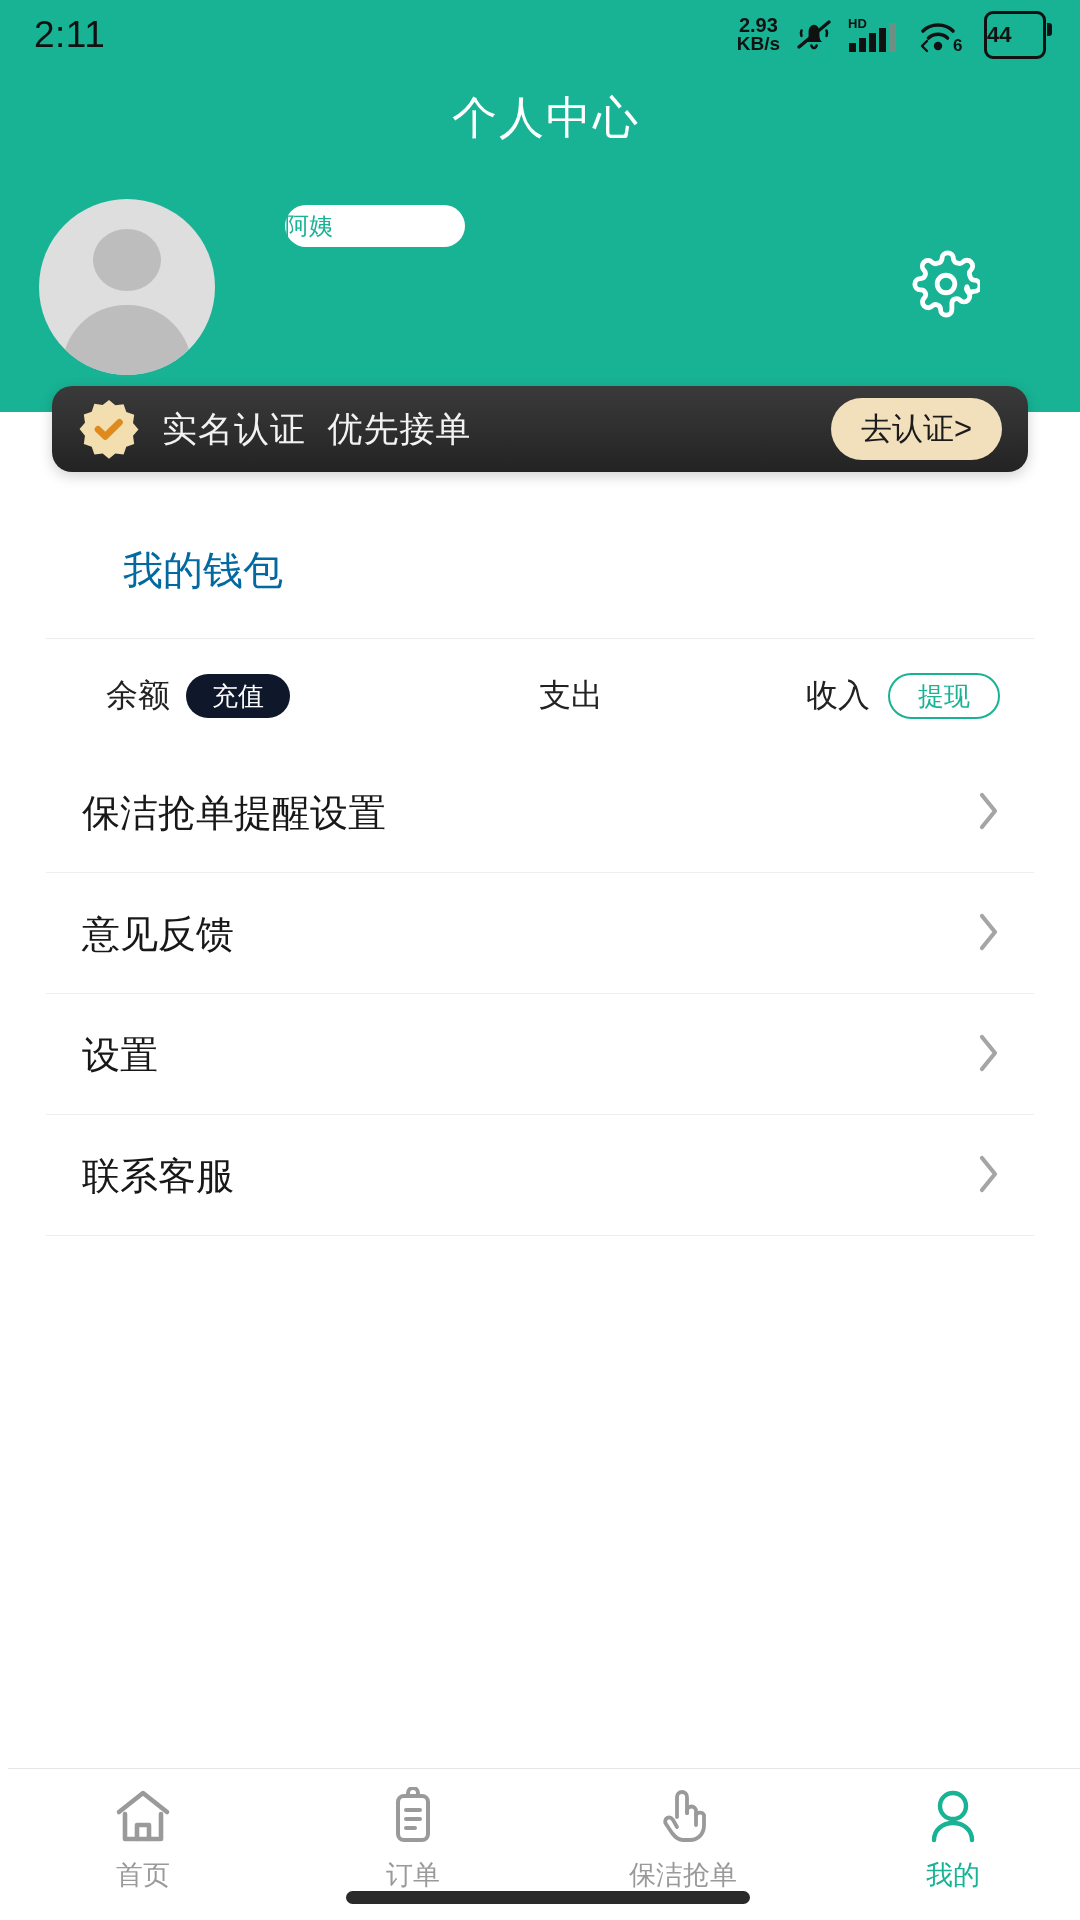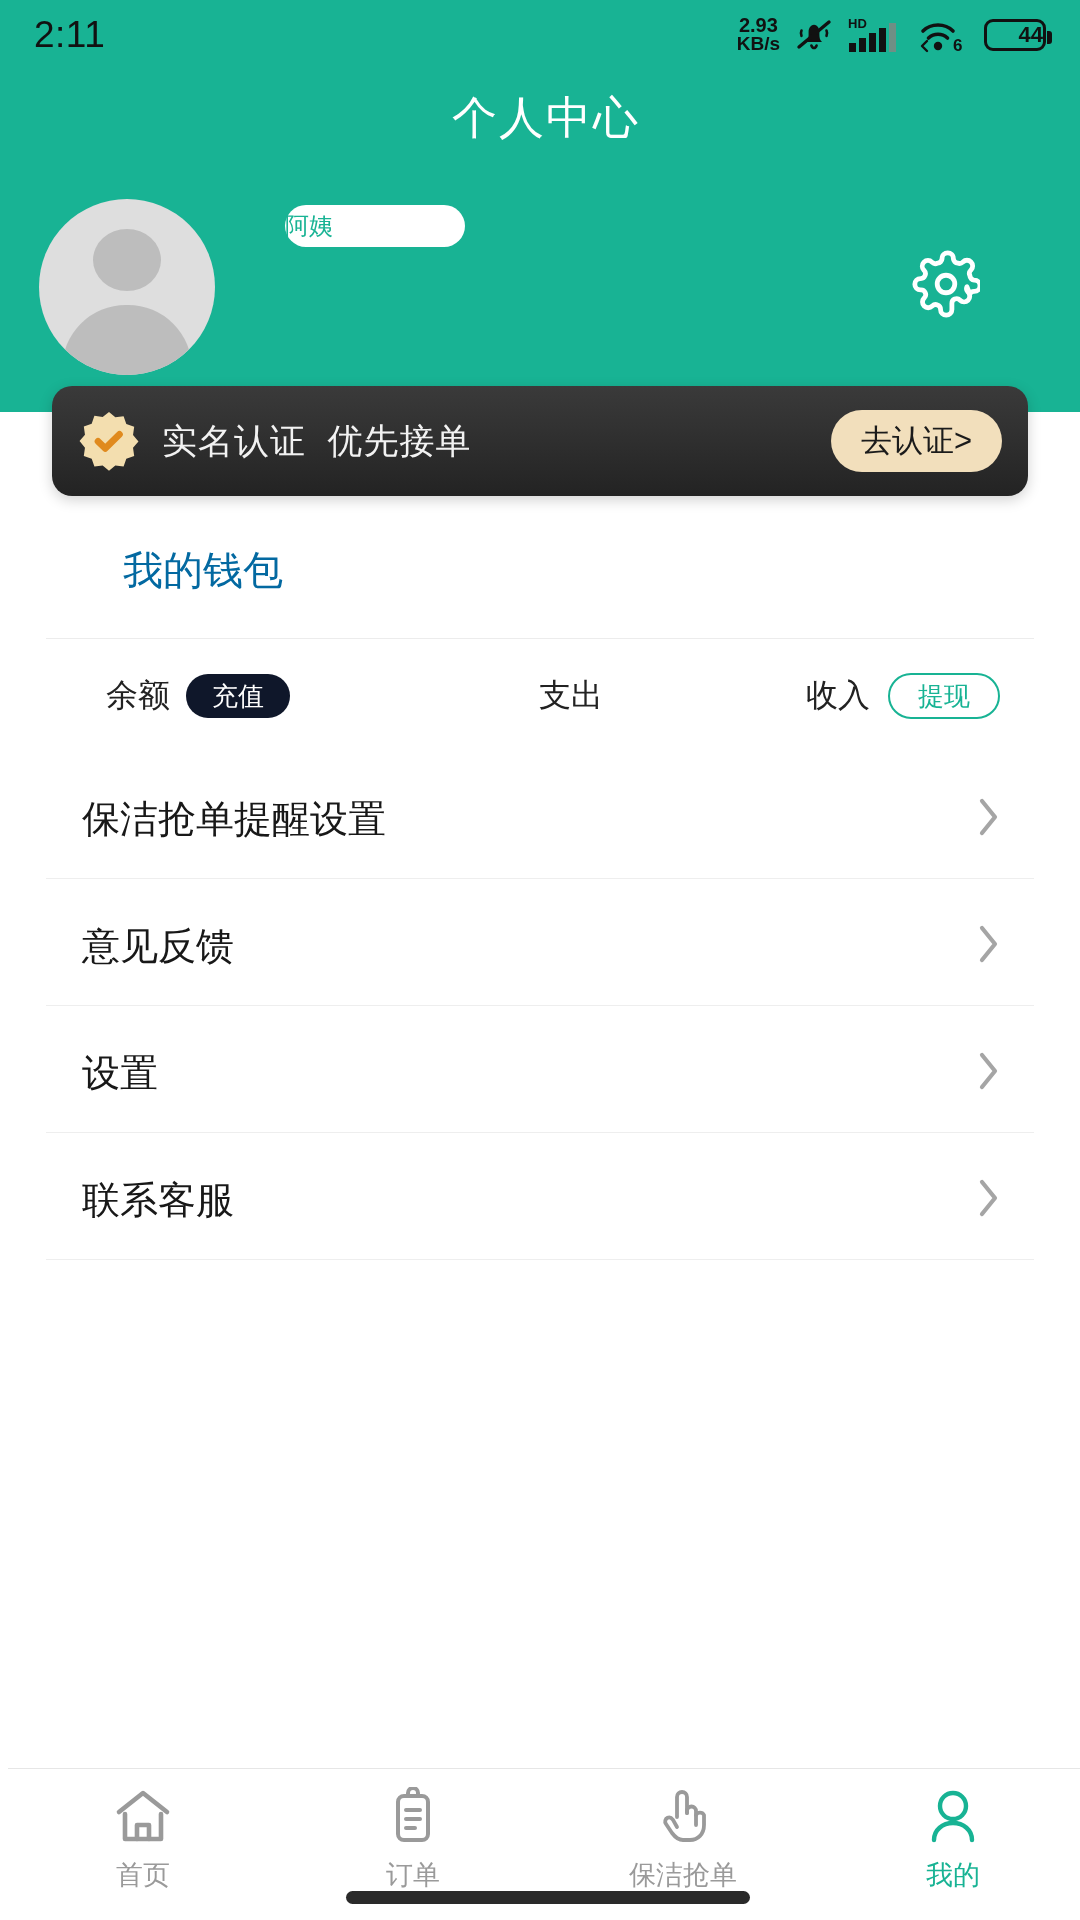"44" .sb-battery { height: 32px -> 48px; justify-content: flex-end -> flex-start }
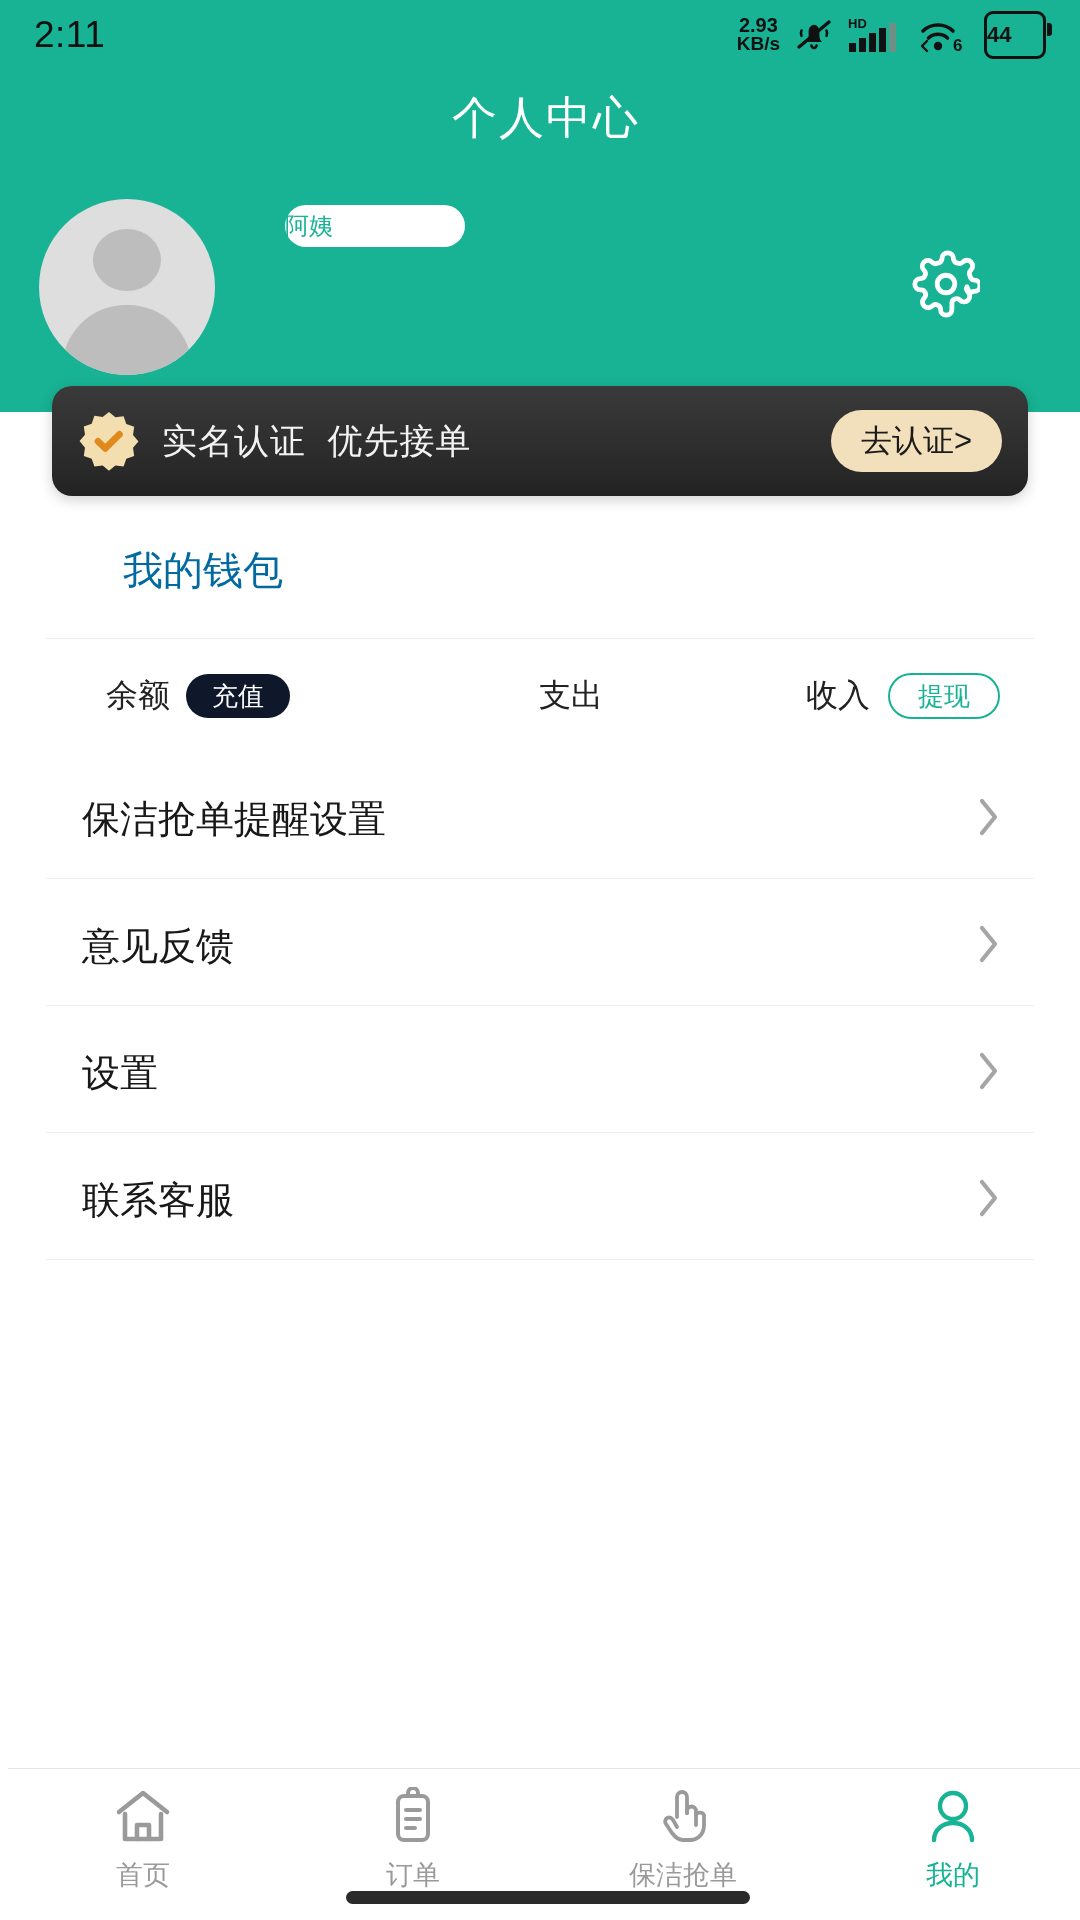"实名认证 优先接单" .verify-banner { height: 110px -> 86px }
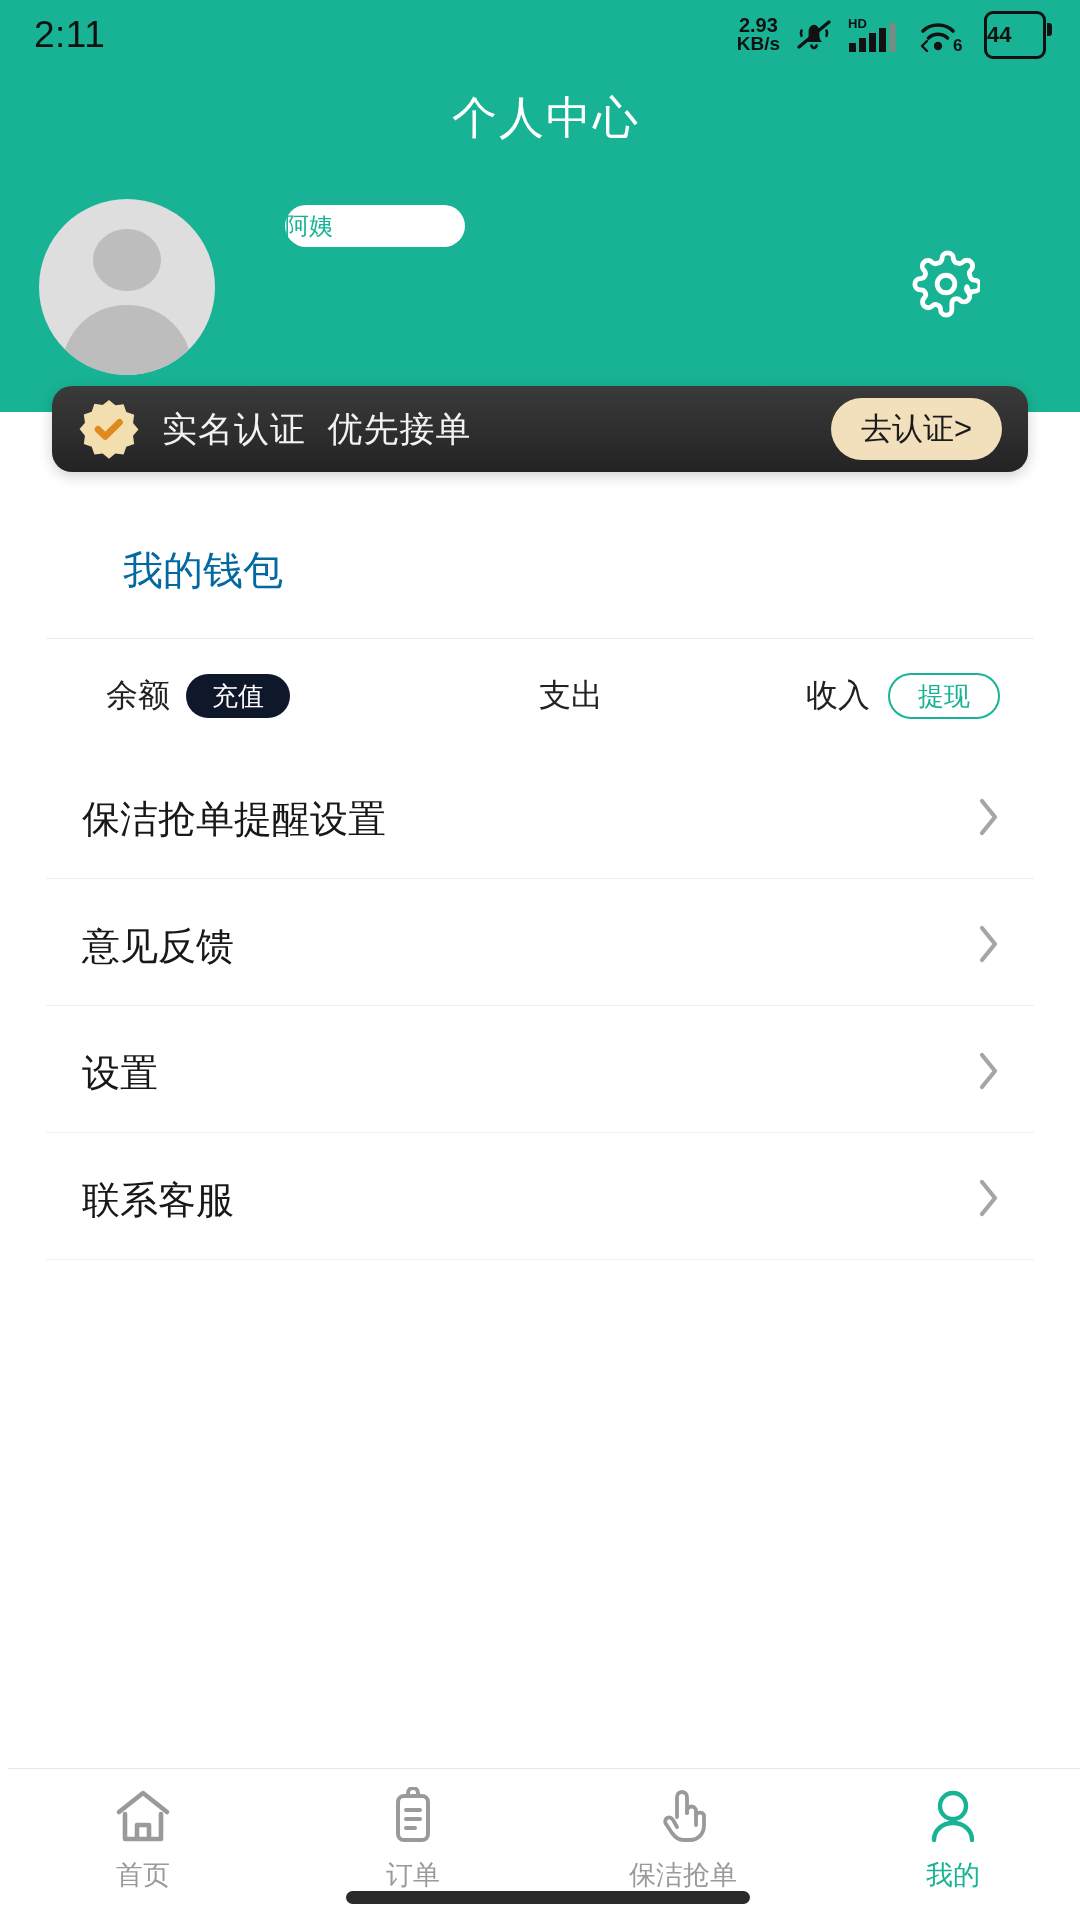"保洁抢单提醒设置" .menu-row { margin: 8px 46px -> 2px 46px }
